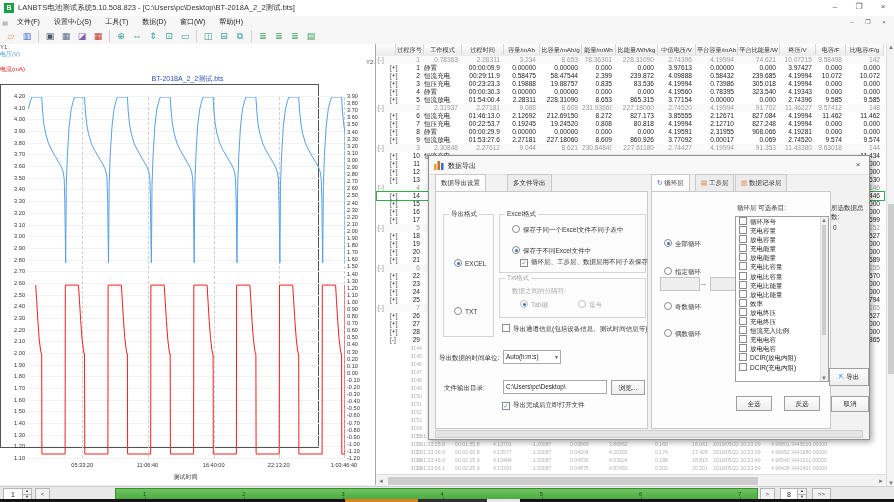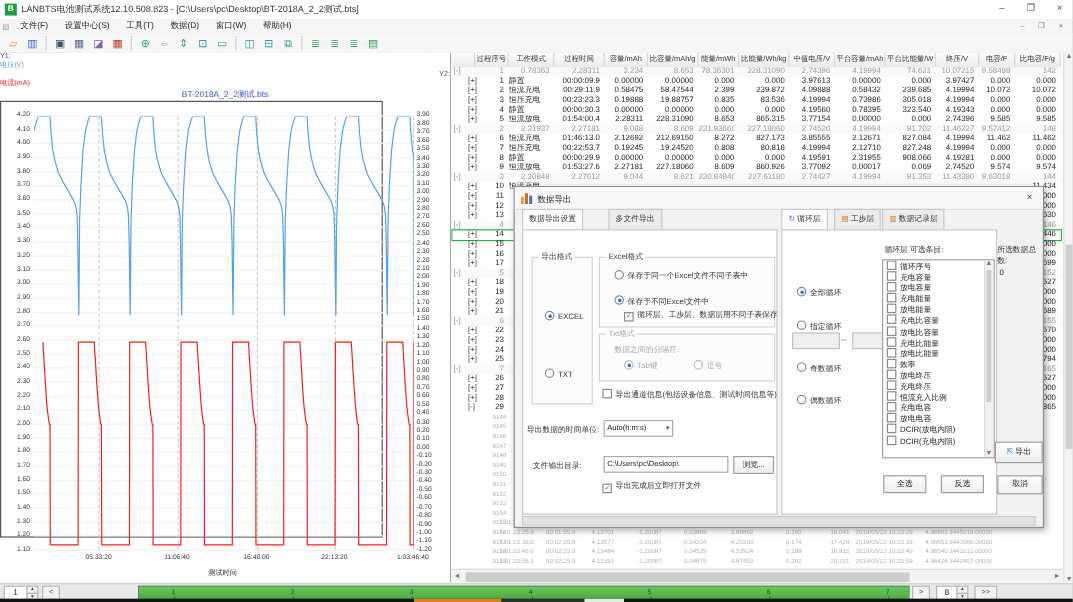"LANBTS电池测试系统12.10.508.823 -" div.title-text { text: 12.10.508.823 -> 5.10.508.823 }
